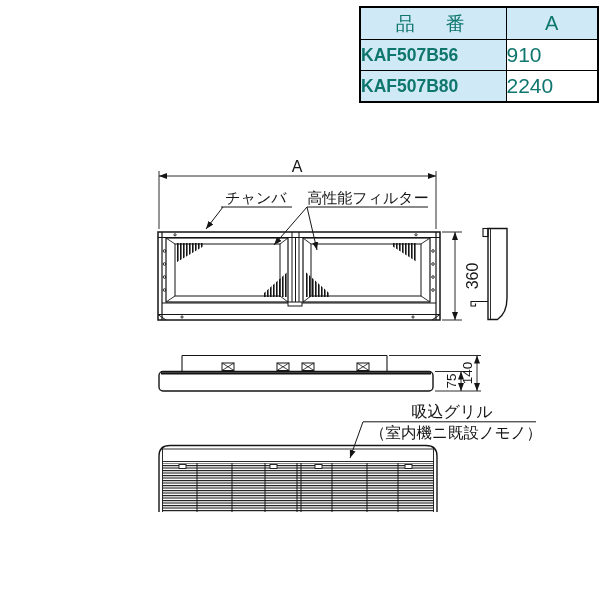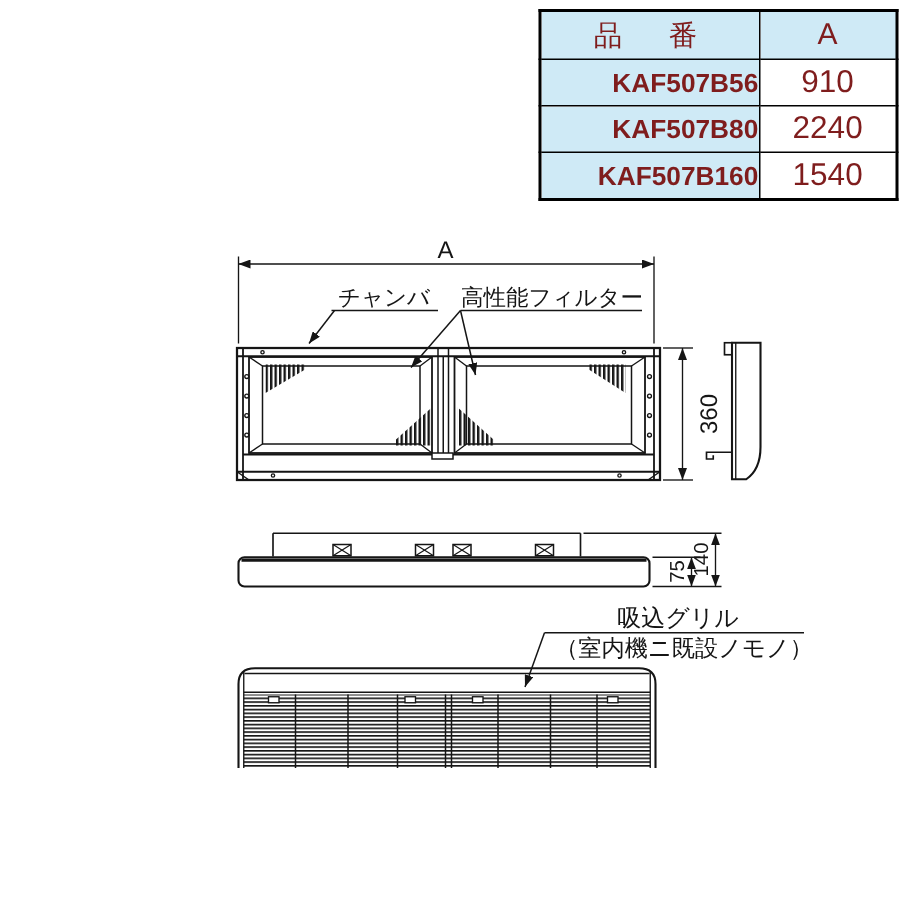"品 番" .page { color: #7f1d1d -> #0f766e }
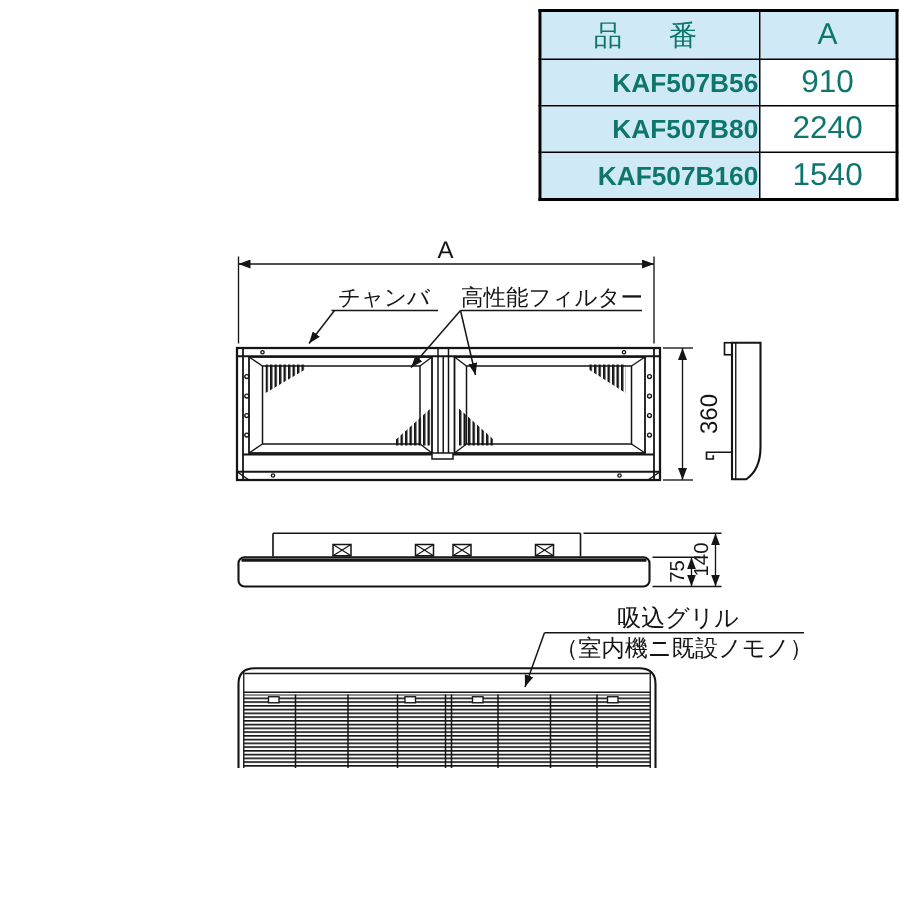"KAF507B56" td.part { text-align: right -> left }
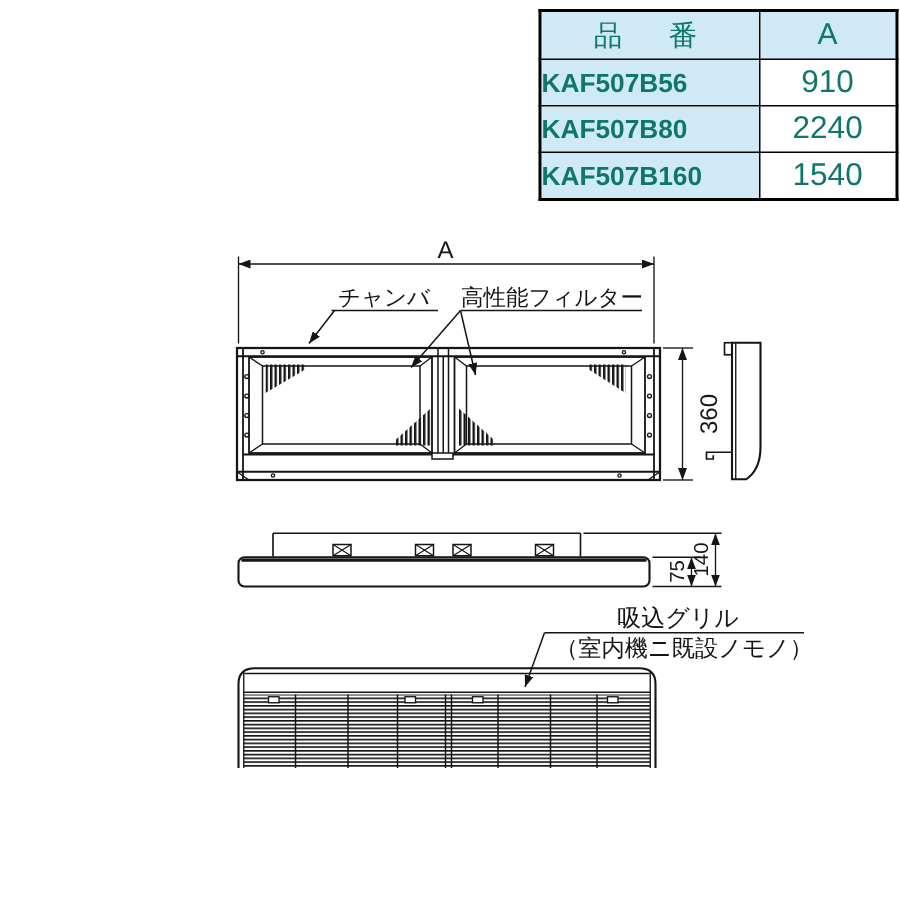"910" td.val { text-align: center -> left }
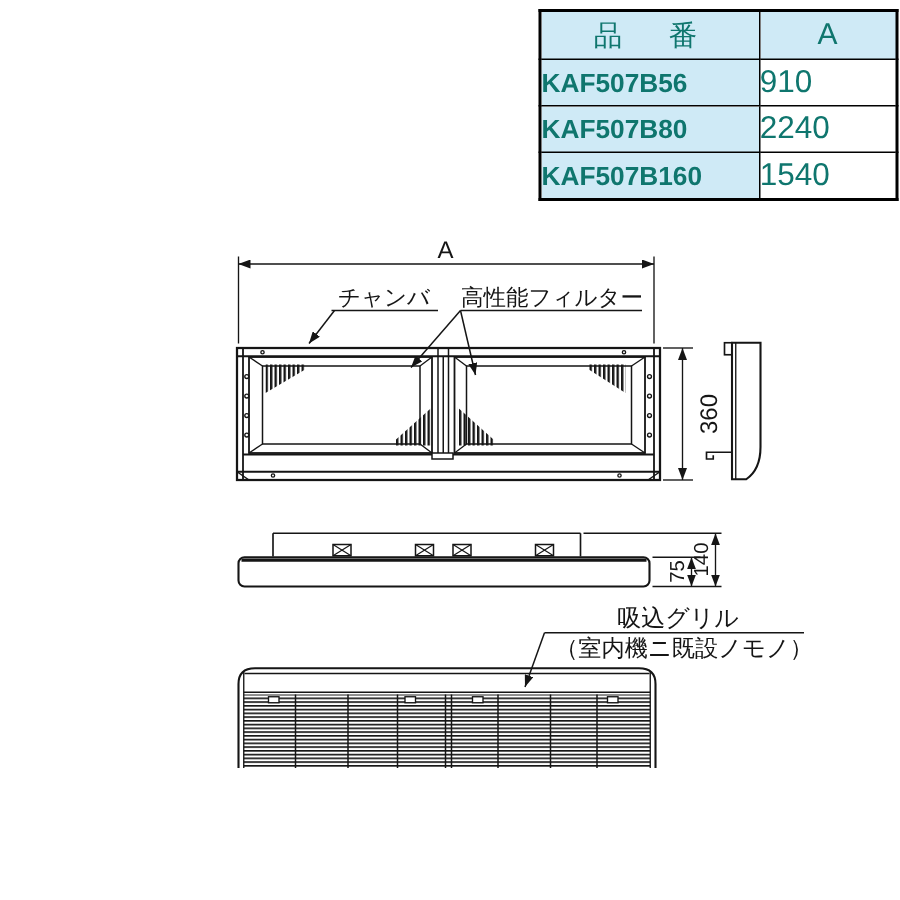"KAF507B160" tr { html: <tr> <td>KAF507B160</td> <td>1540</td> </tr> -> none }
